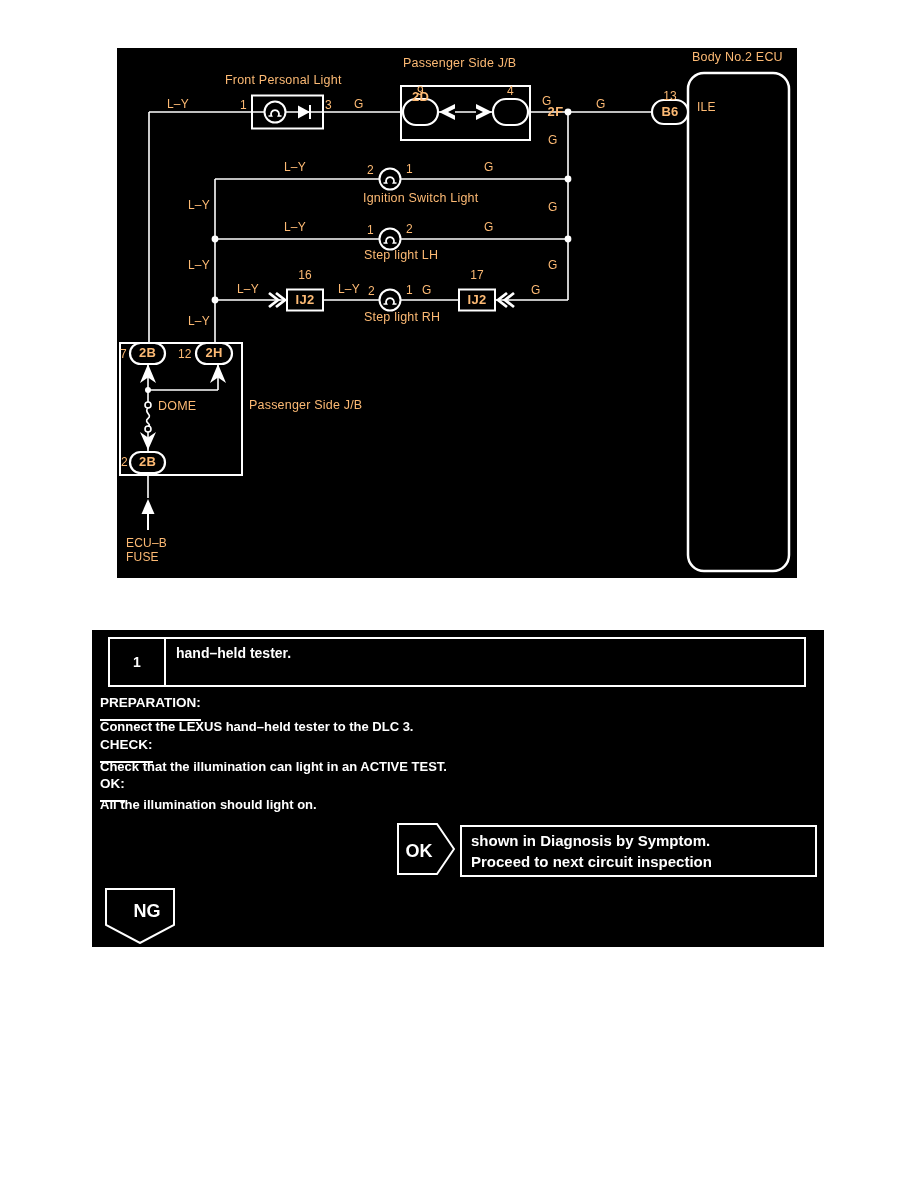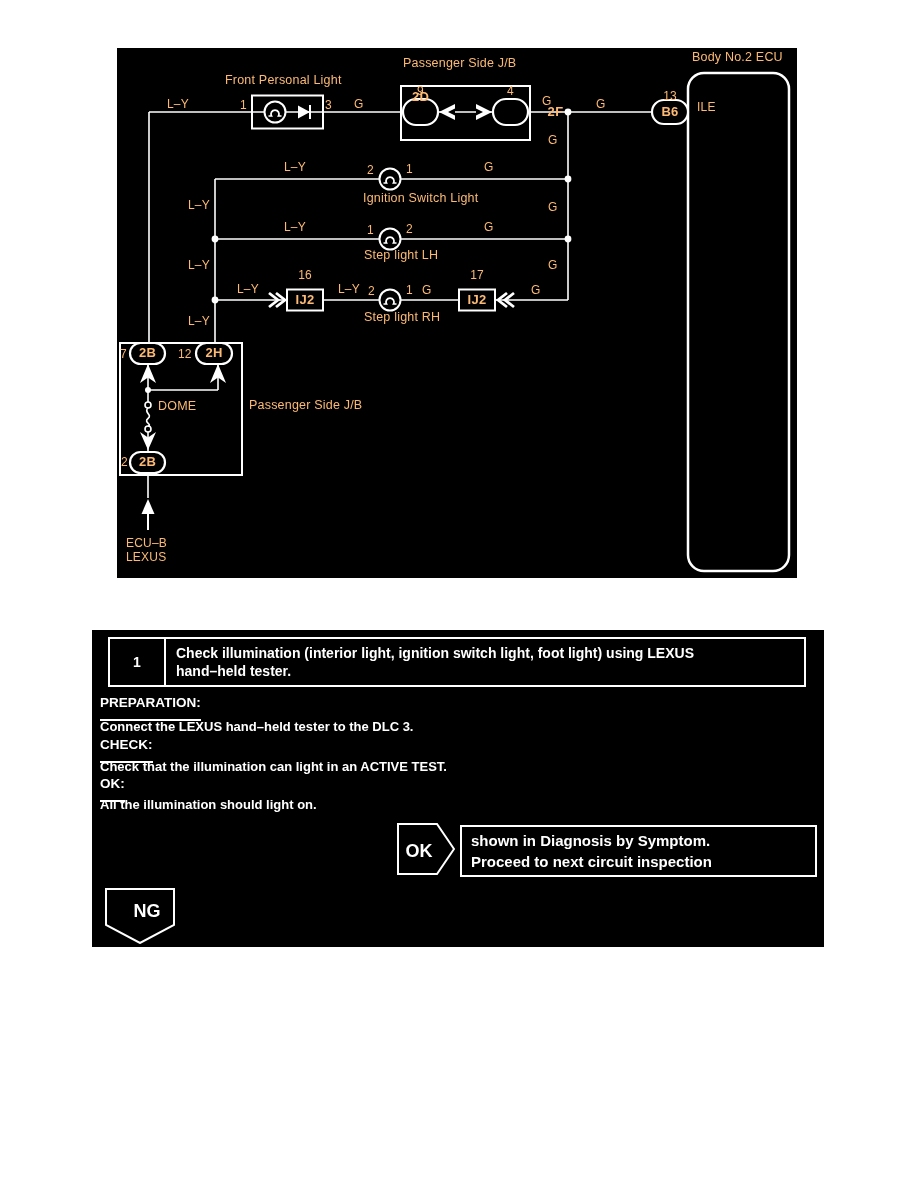"LEXUS" div.lb { text: LEXUS -> FUSE }
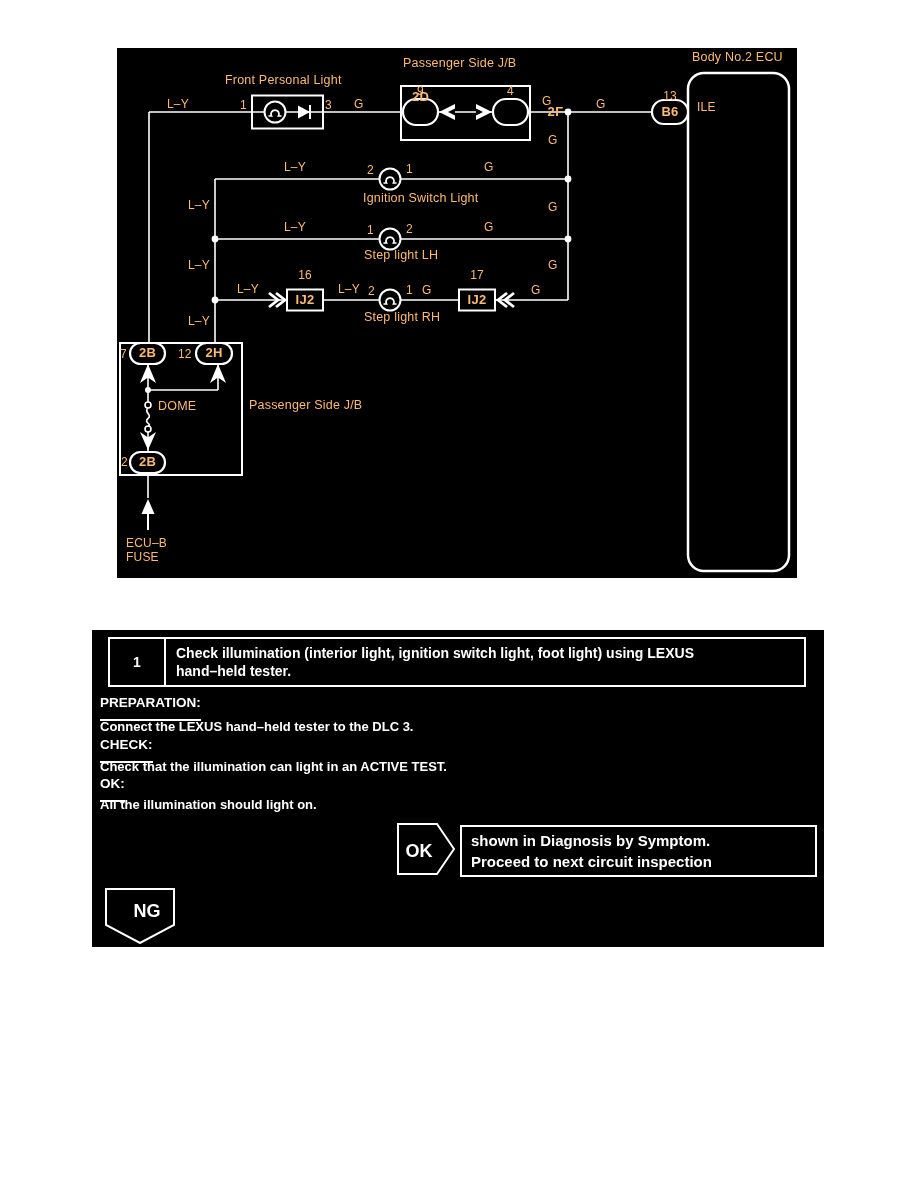"Check illumination (interior light," div { html: <div>Check illumination (interior light, ignition switch light, foot light) using LEXUS</div> -> none }
